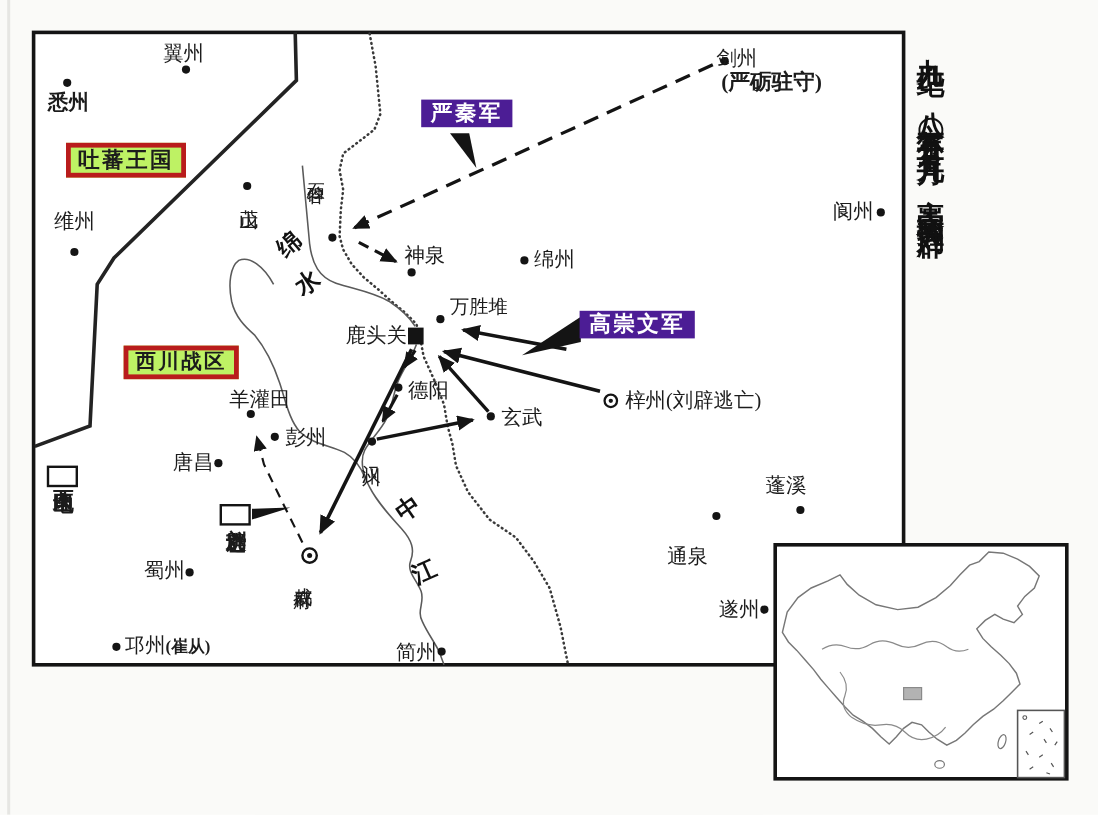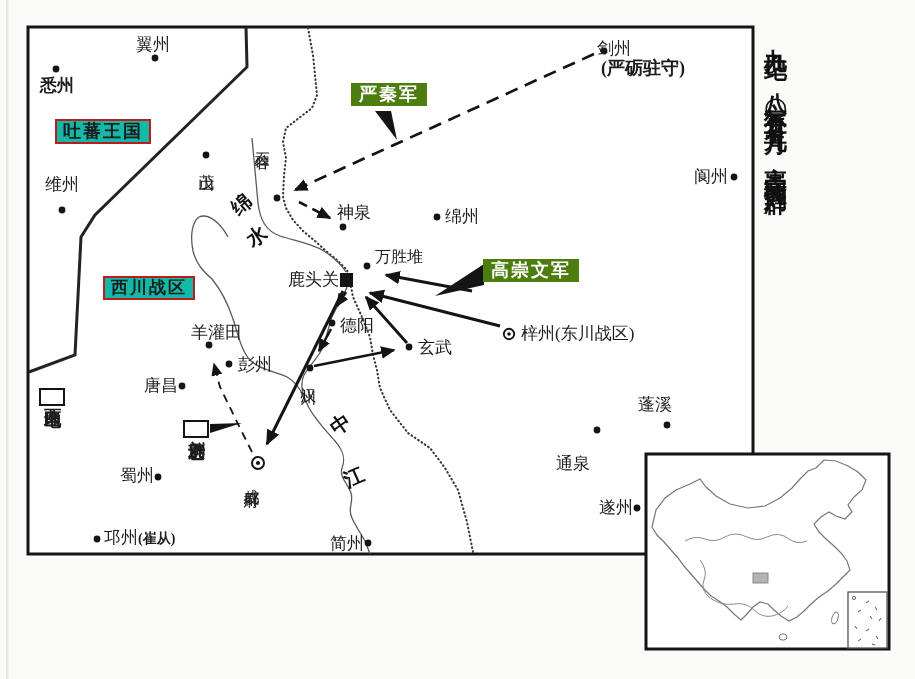"严秦军" .army { background: #4d7c0f -> #4c1d95 }
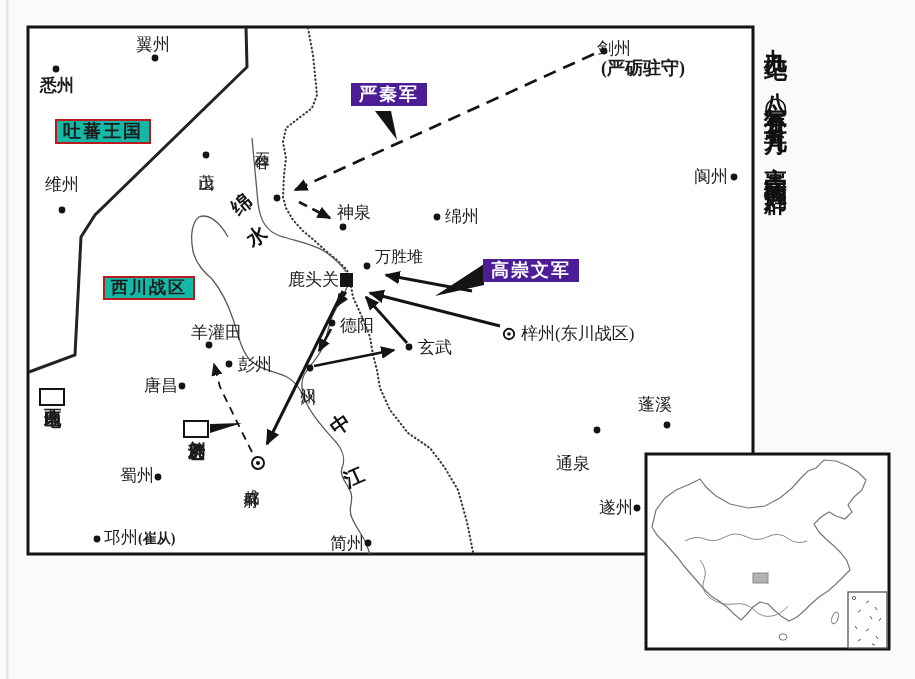"吐蕃王国" .boxed { background: #14b8a6 -> #bef264; border: 2px solid #b91c1c -> 4px solid #b91c1c }
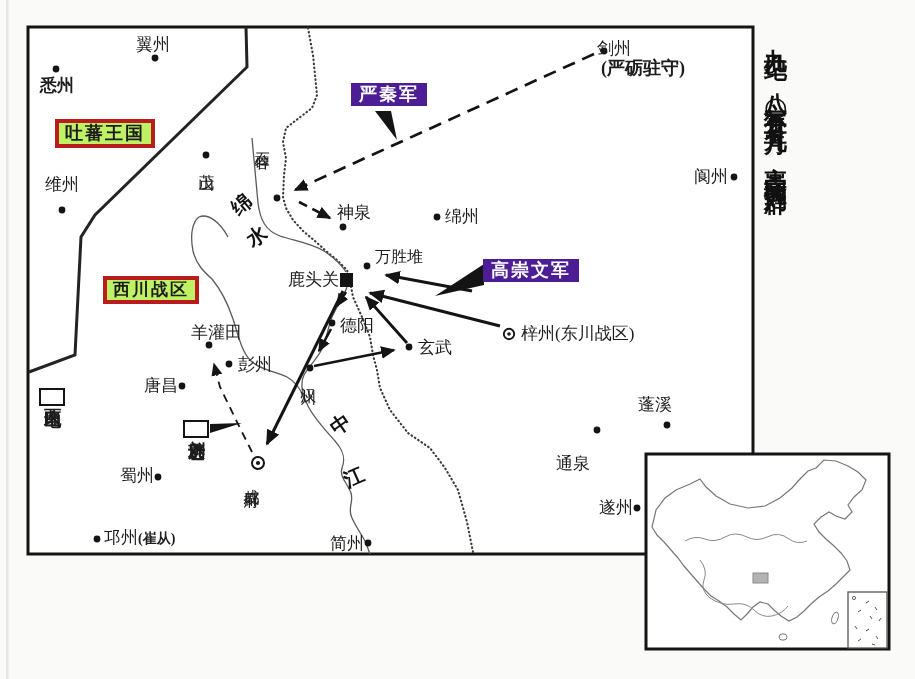"西川战区" div.lbl { top: 276px -> 288px }
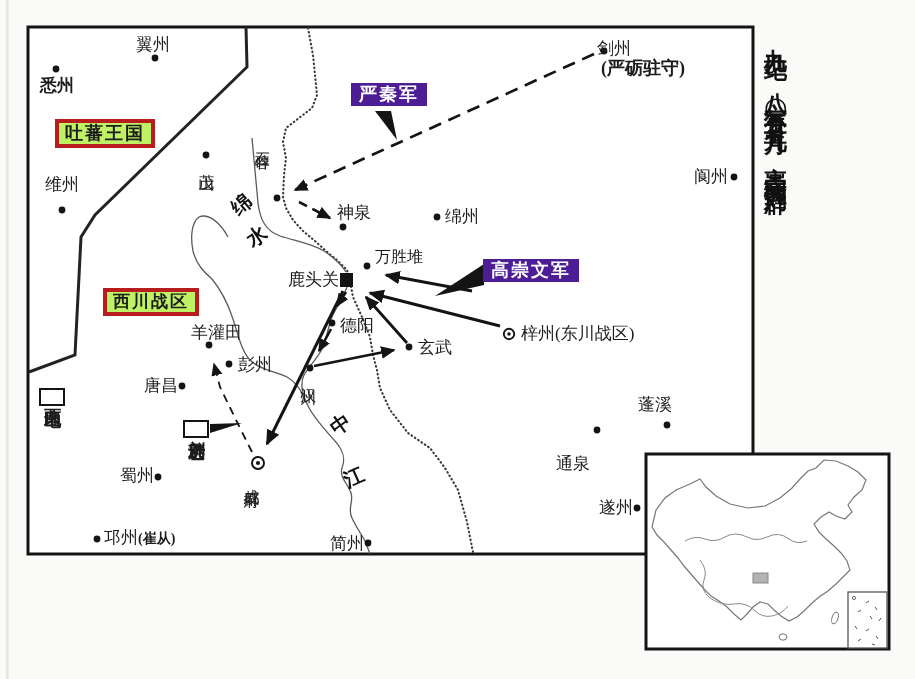"梓州(东川战区)" div.lbl { text: 东川战区 -> 刘辟逃亡 }
